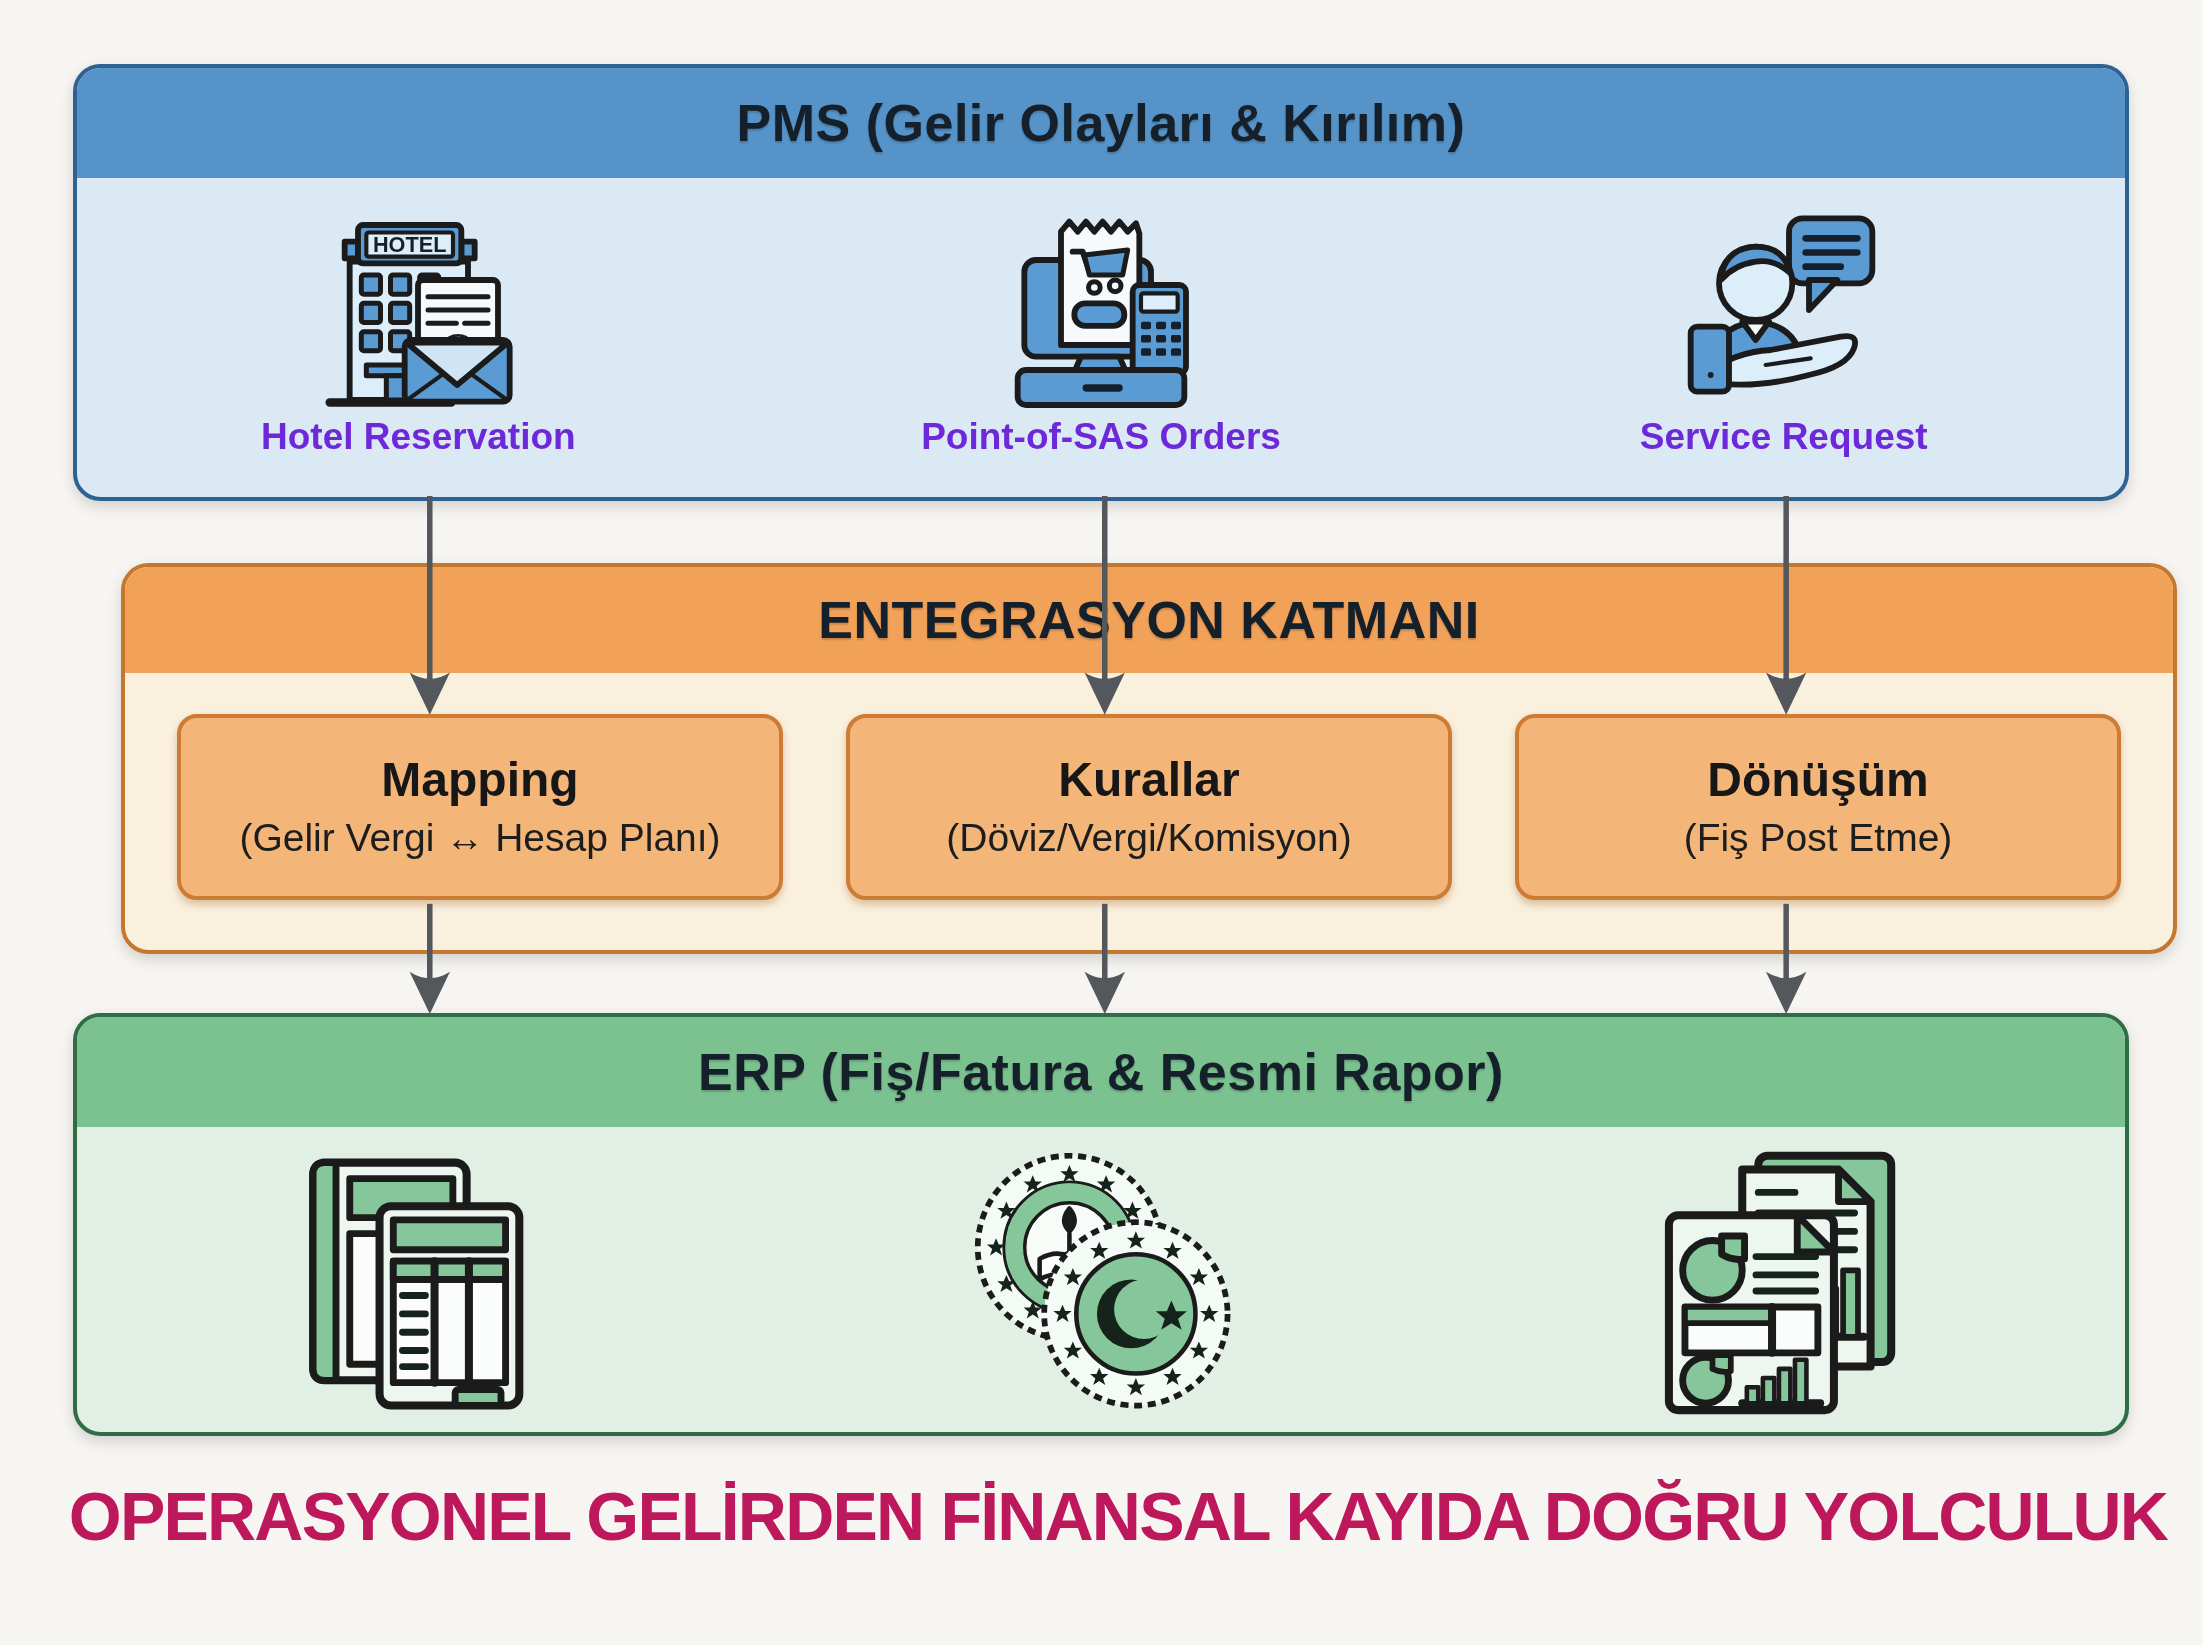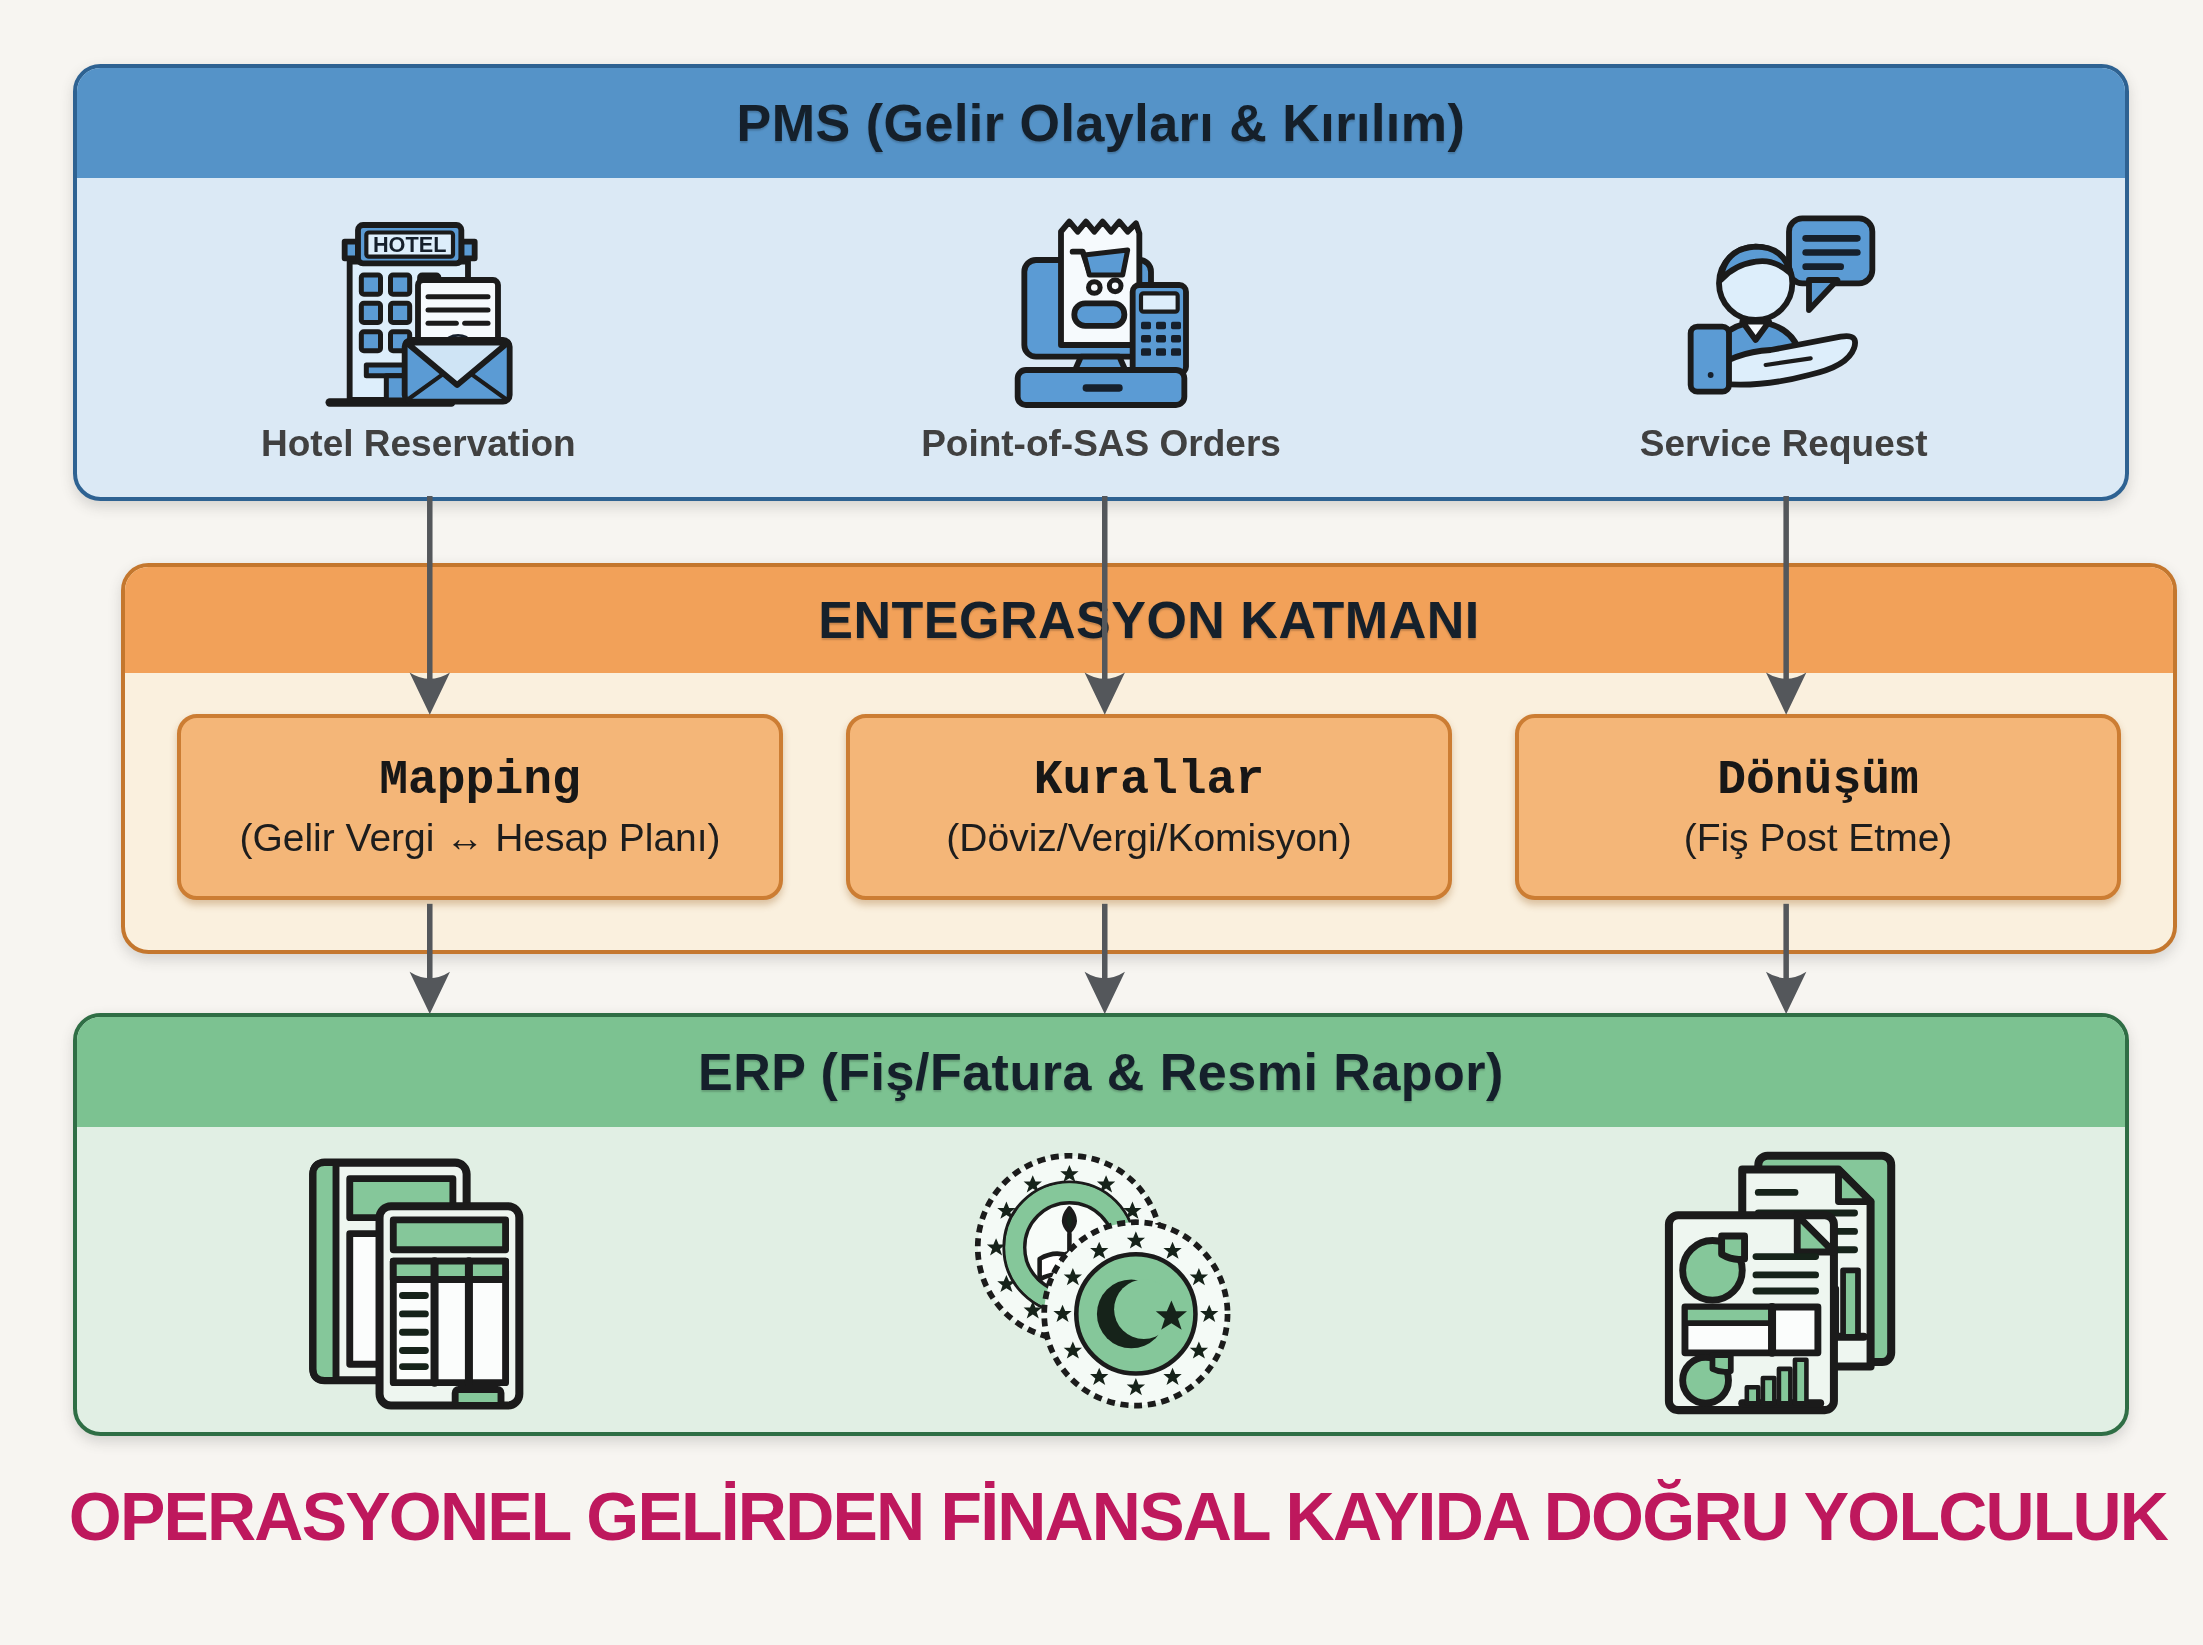"Hotel Reservation" .pms-label { color: #404040 -> #6d28d9; margin-top: 13px -> 6px }
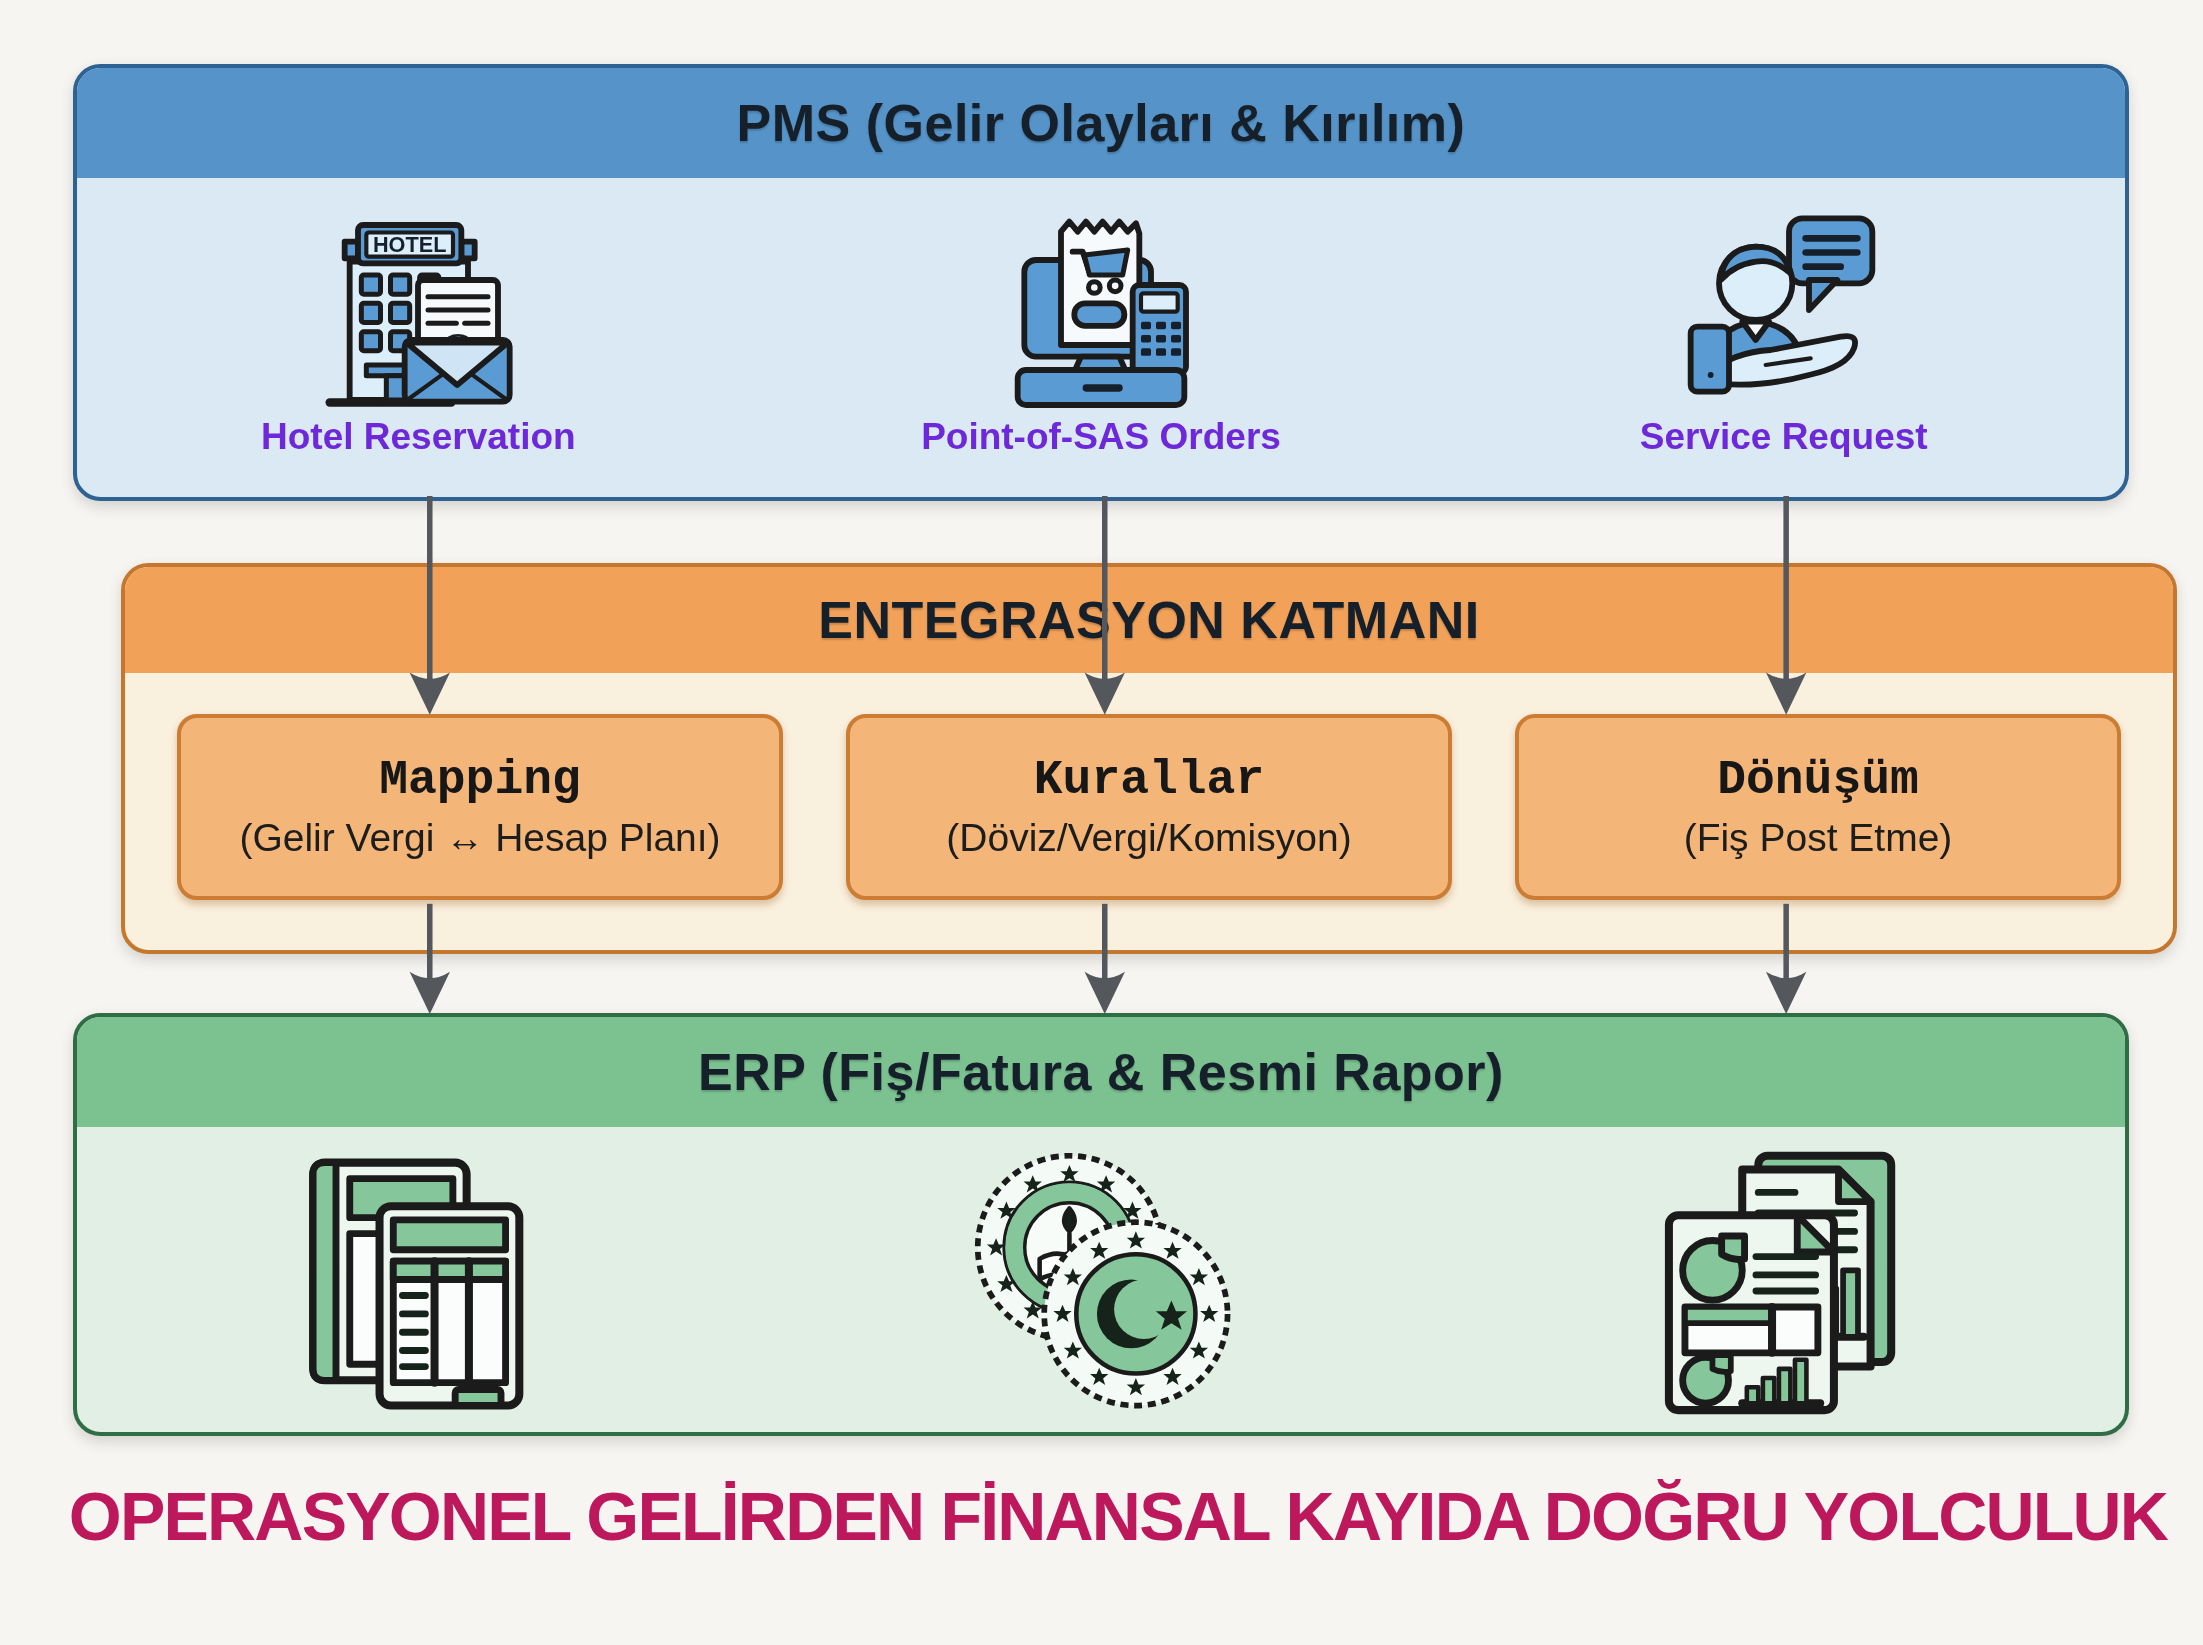"Mapping" .int-box-title { font-family: Liberation Mono, monospace -> none }
